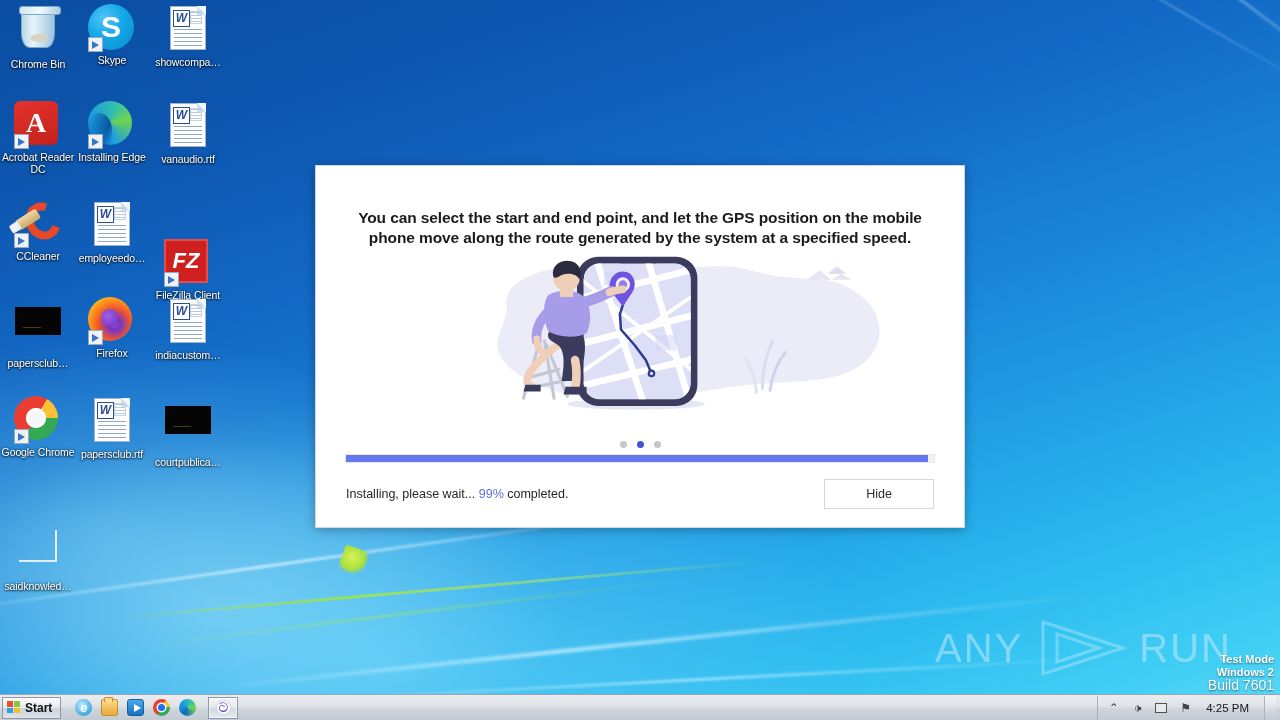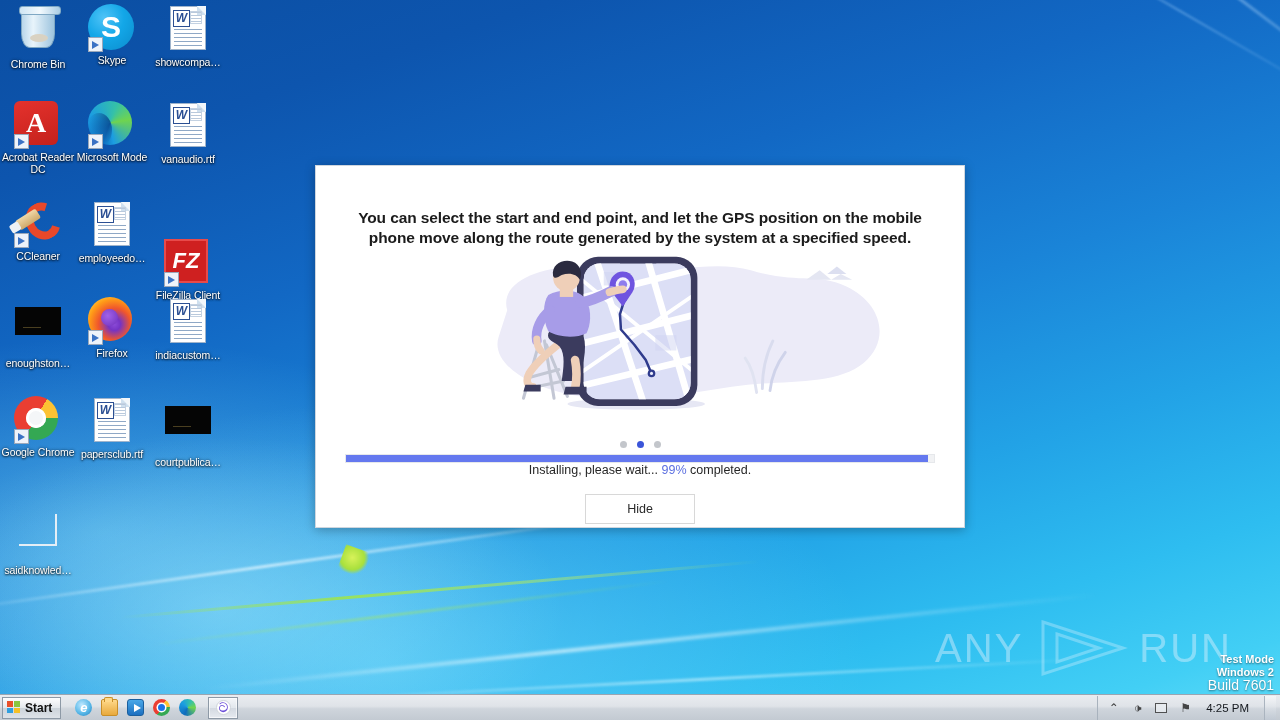"Microsoft Mode" div.icon-label { text: Microsoft Mode -> Installing Edge }
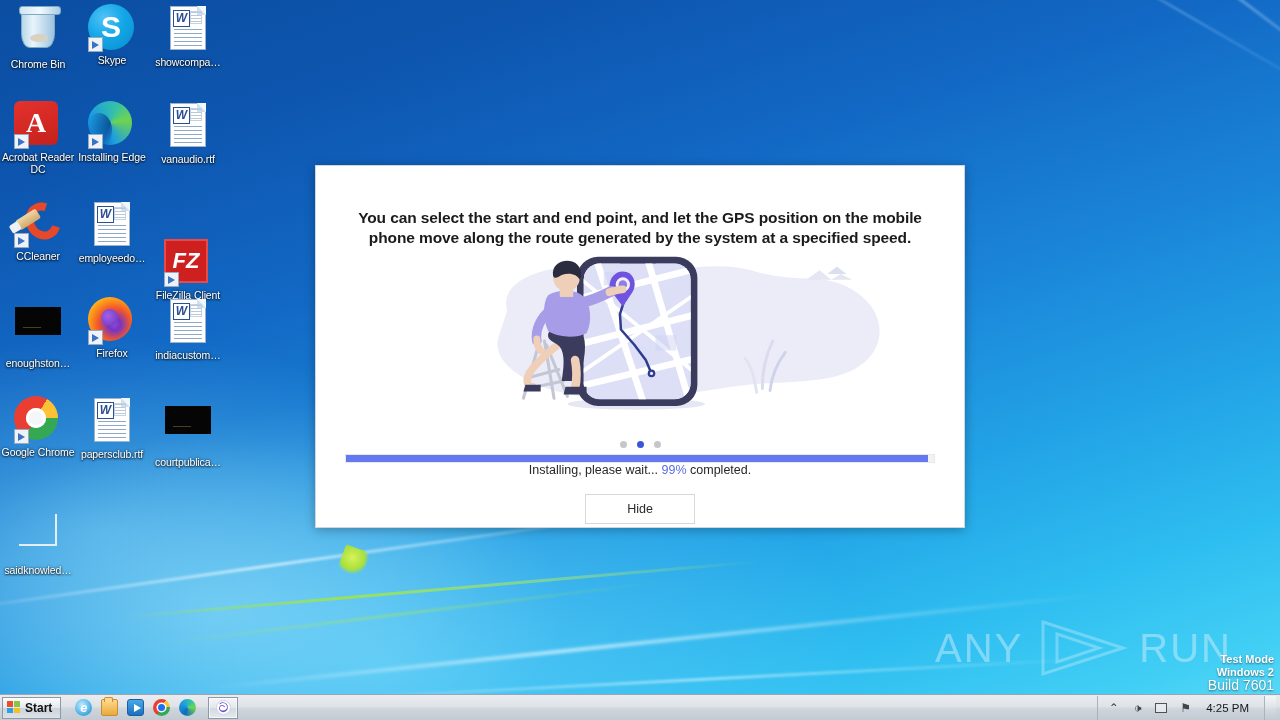"enoughston…" div.icon-label { text: enoughston -> papersclub }
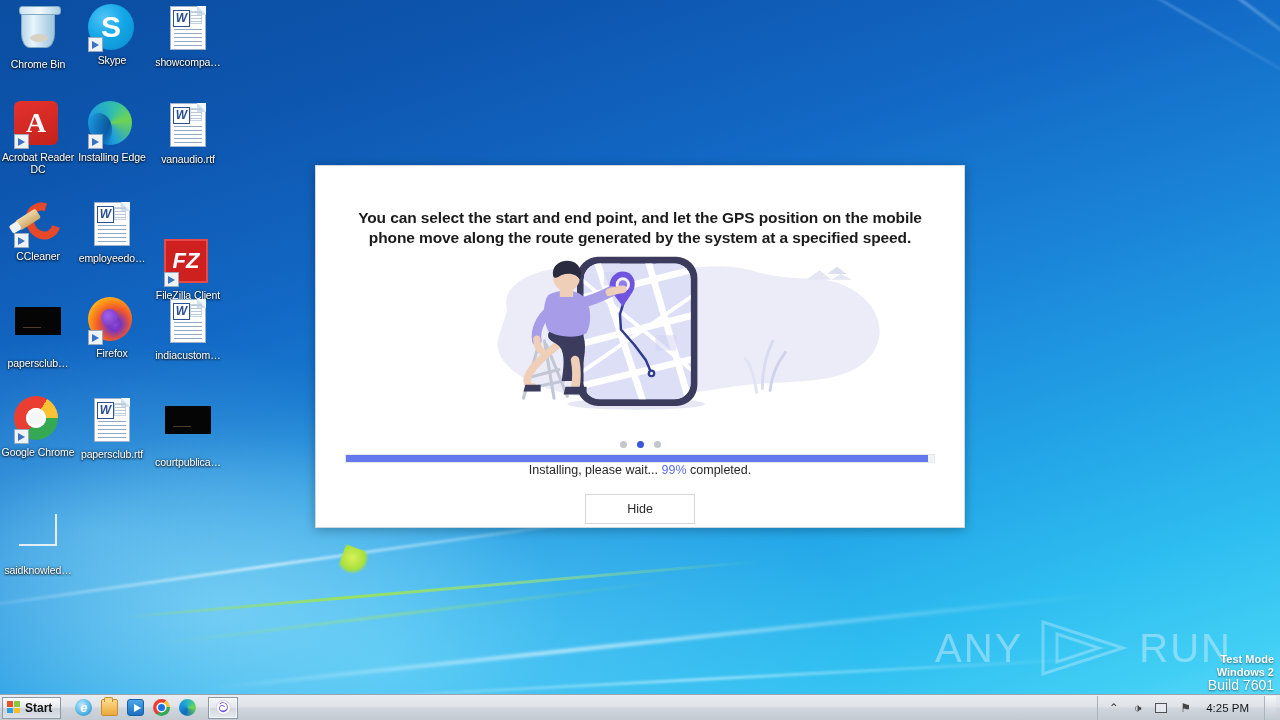"Installing, please wait... 99%" #footer { flex-direction: column -> none }
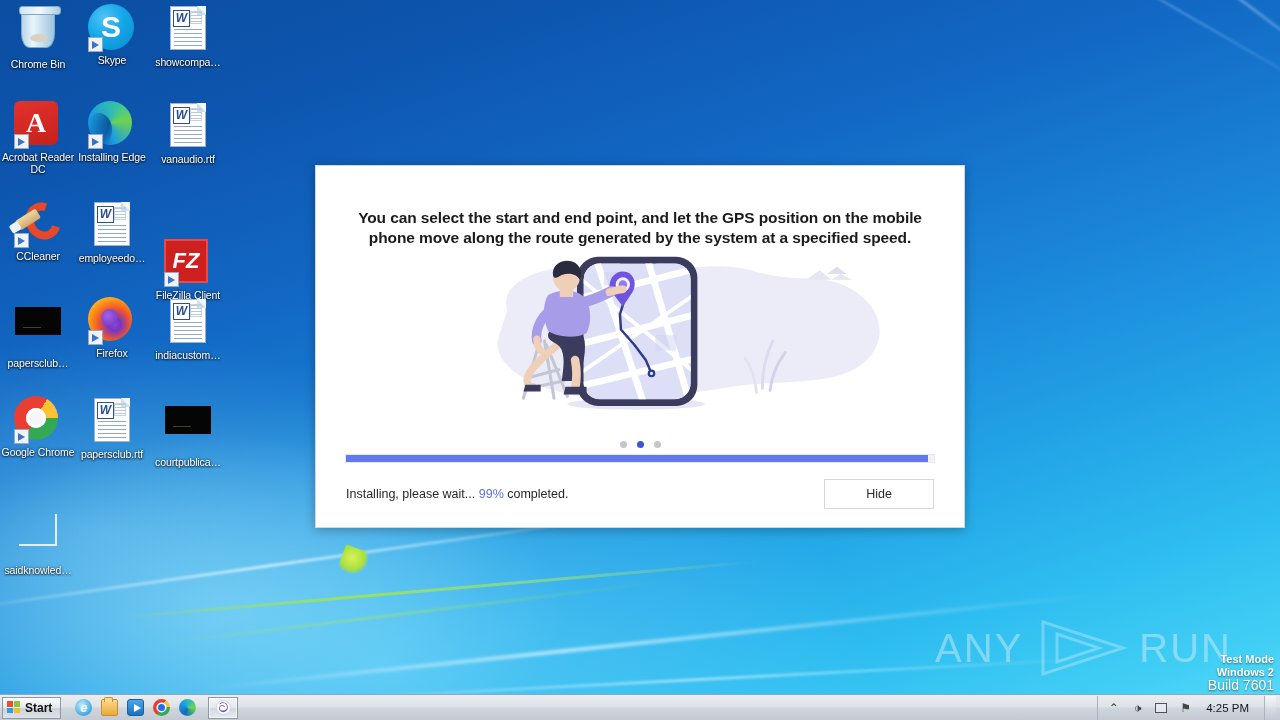"saidknowled…" div.icon-cell { top: 506px -> 522px }
